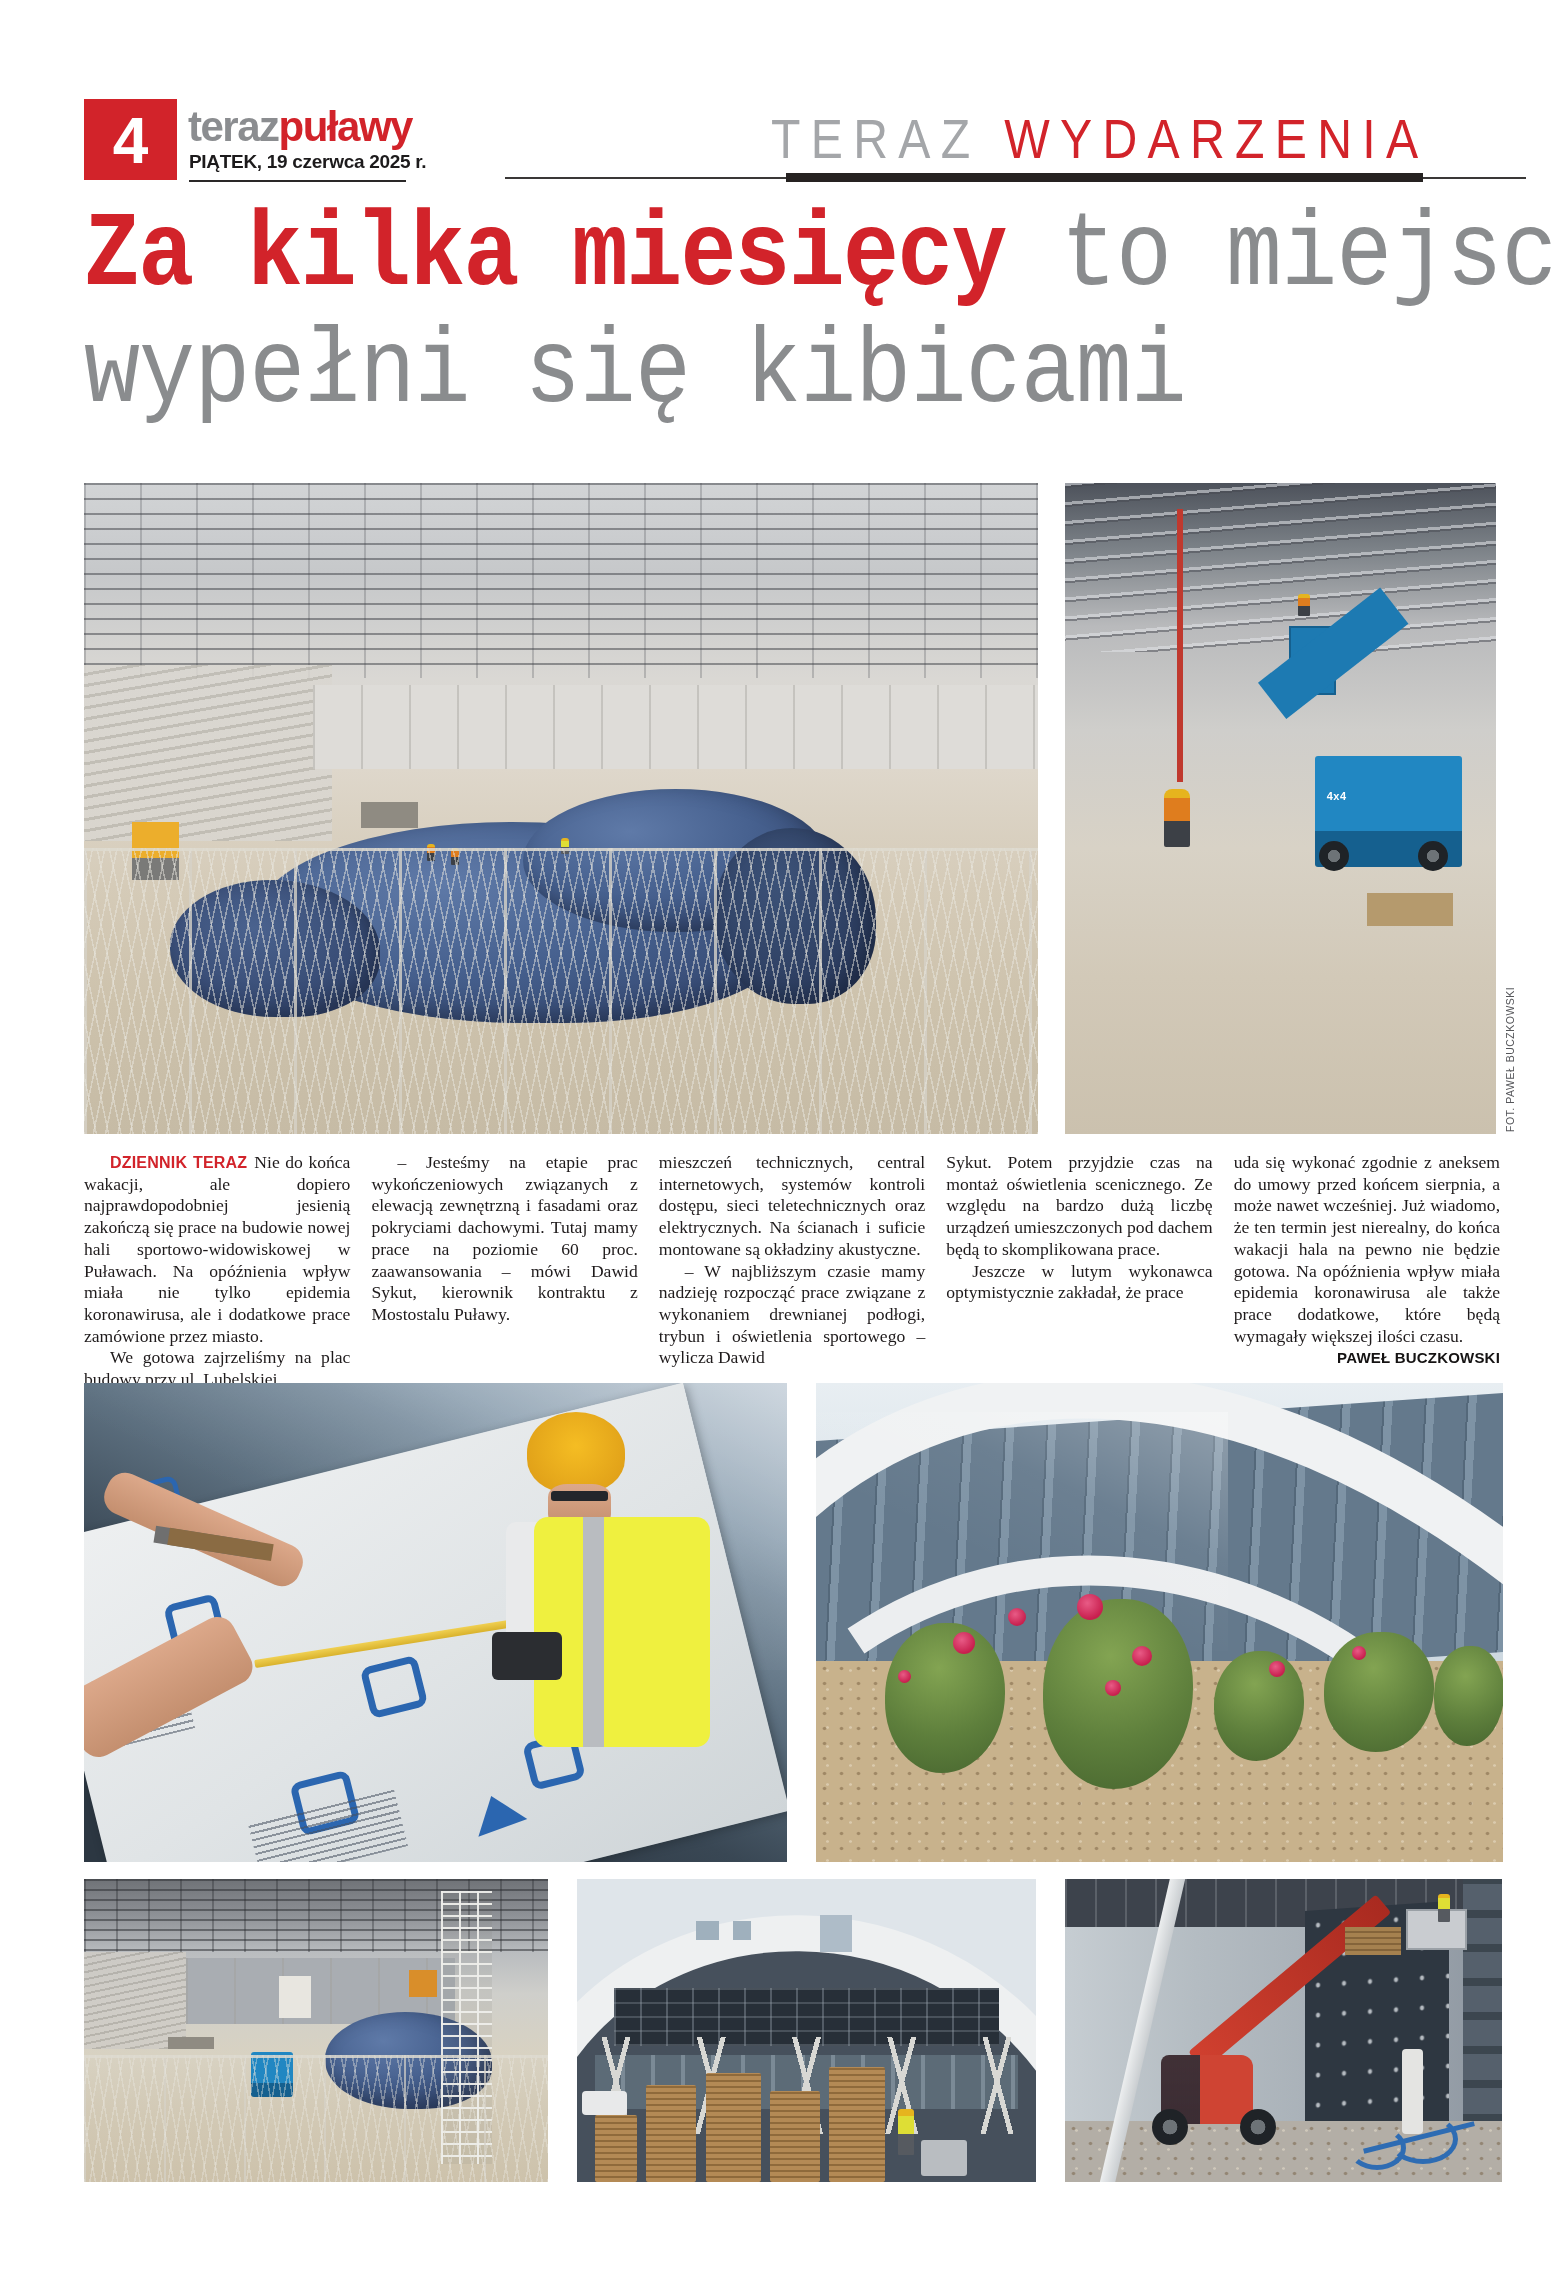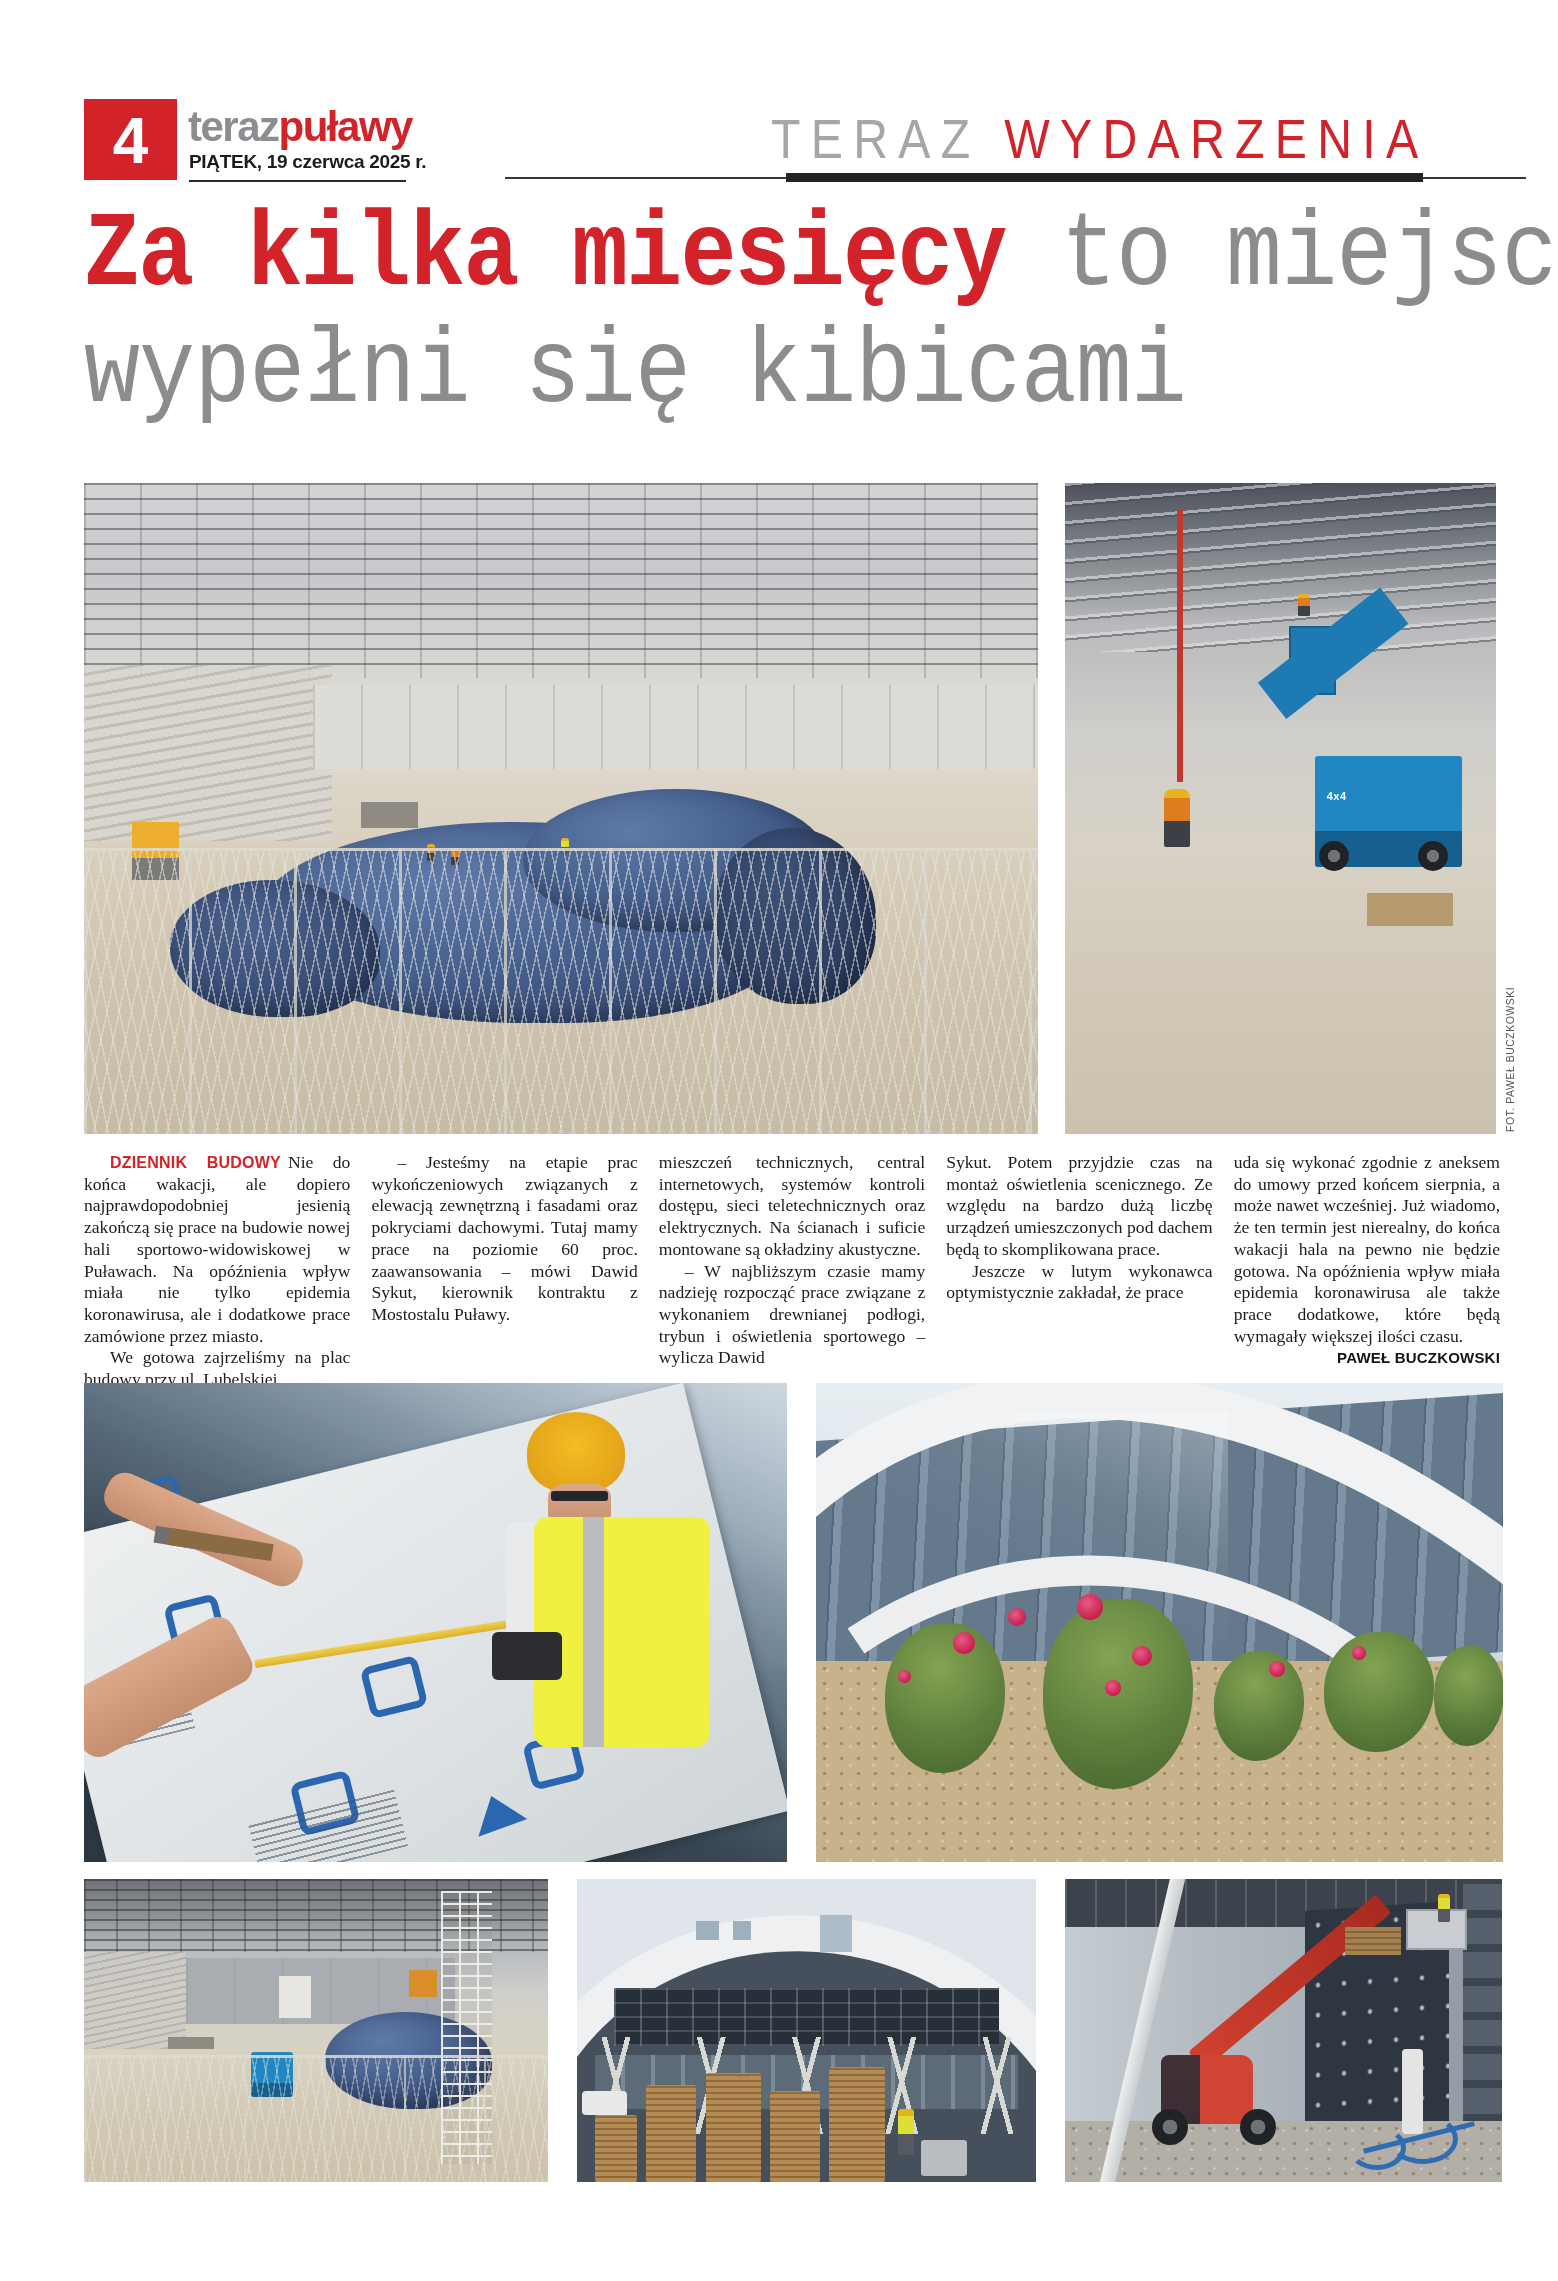"DZIENNIK BUDOWY" span.kicker { text: BUDOWY -> TERAZ }
